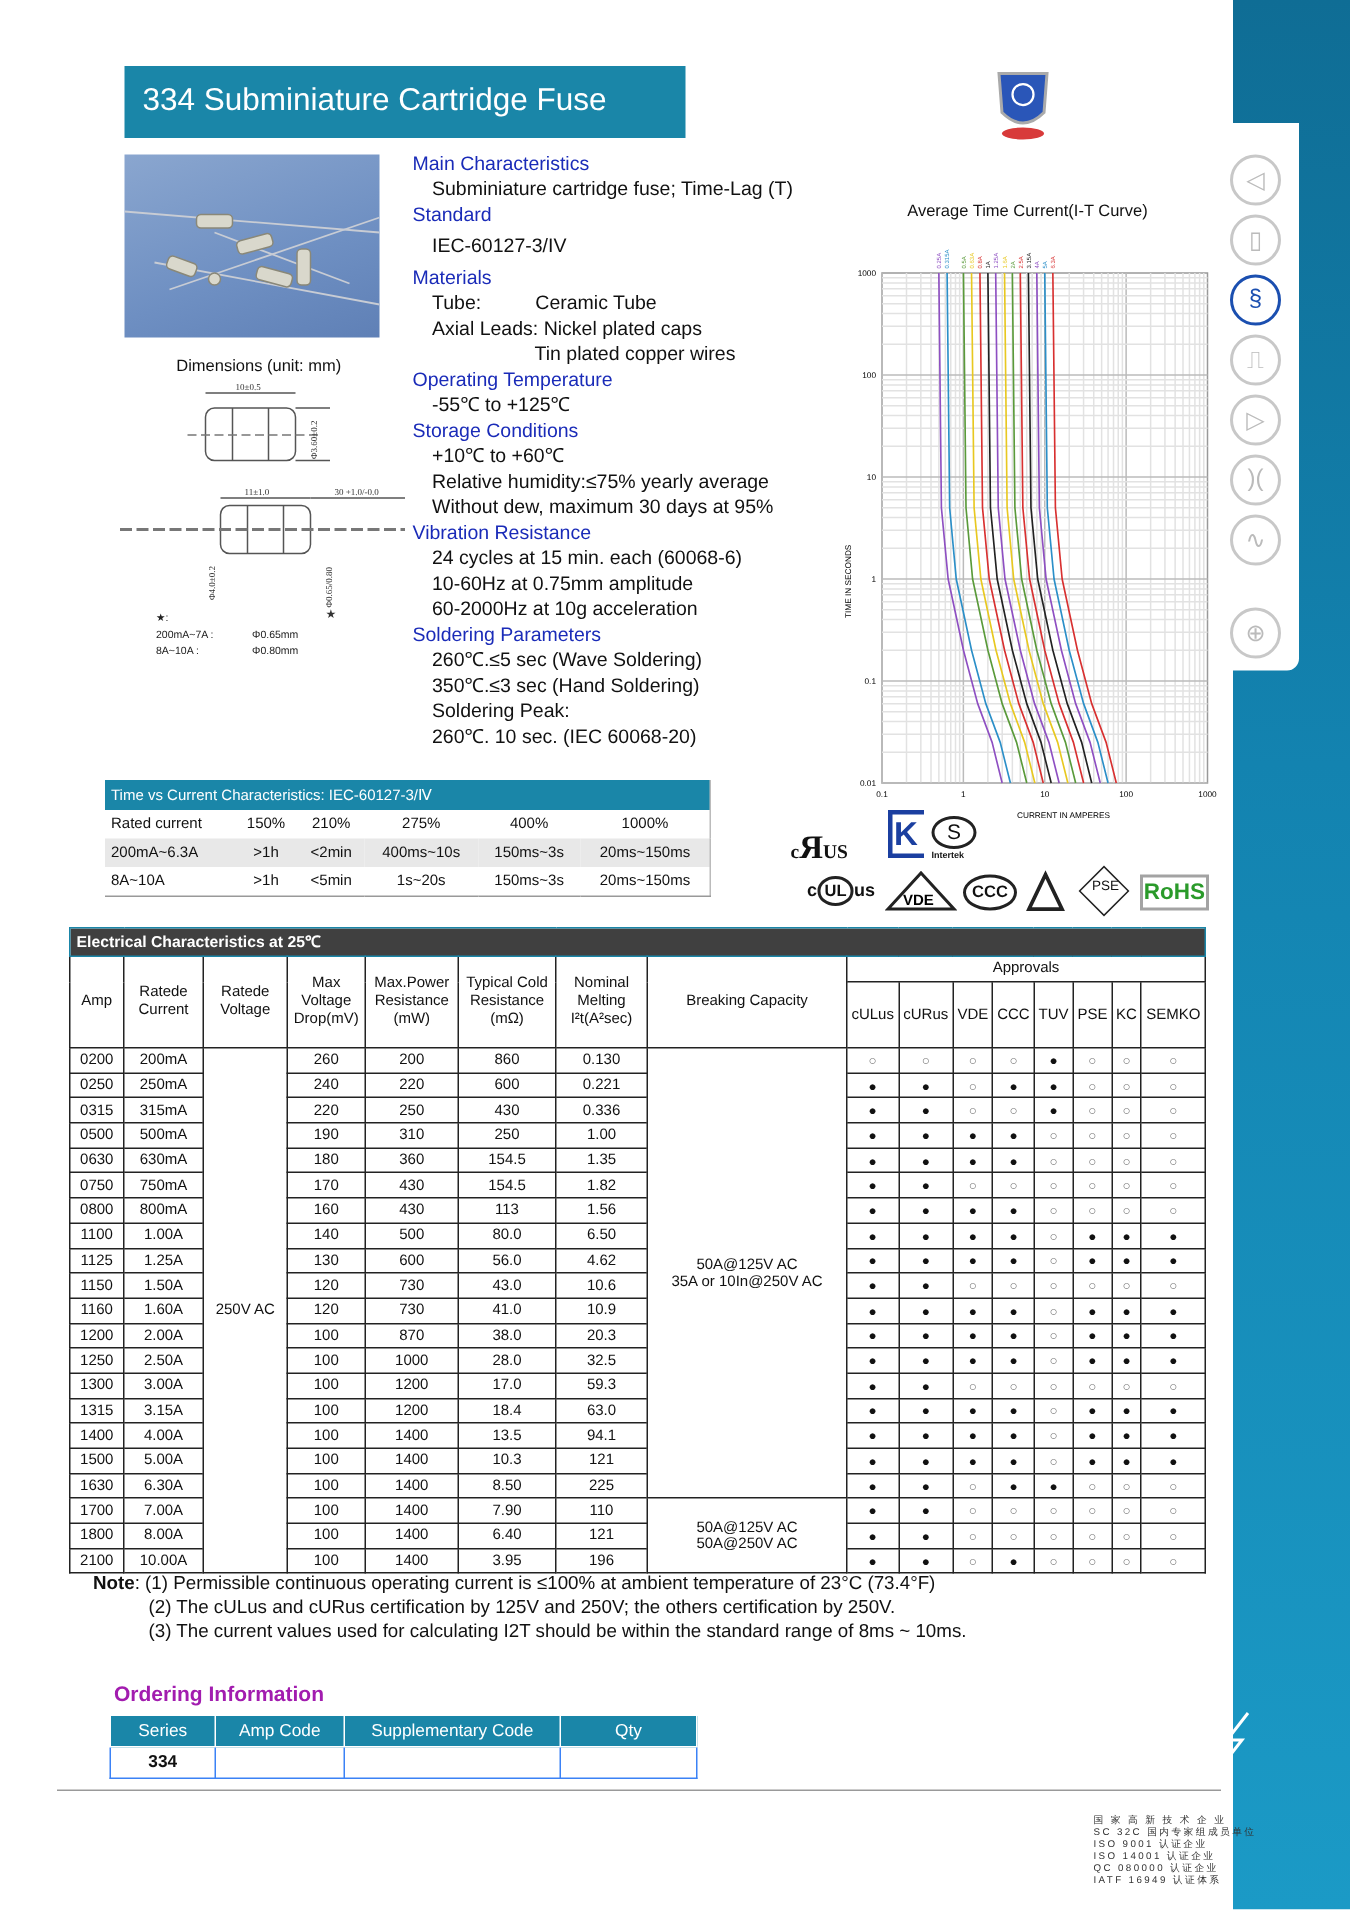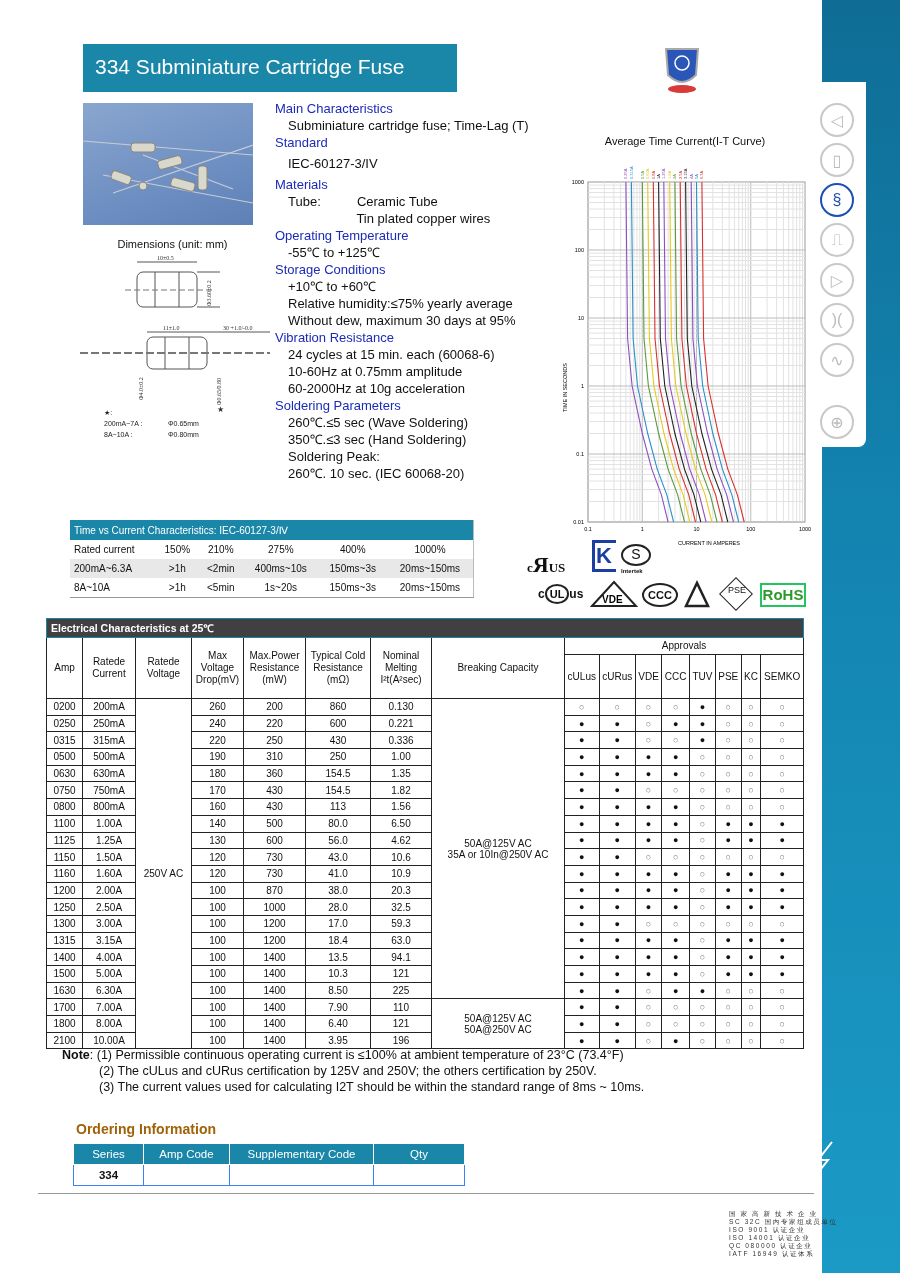"Axial Leads: Nickel plated caps" div.l { html: none -> <div>Axial Leads: Nickel plated caps</div> }
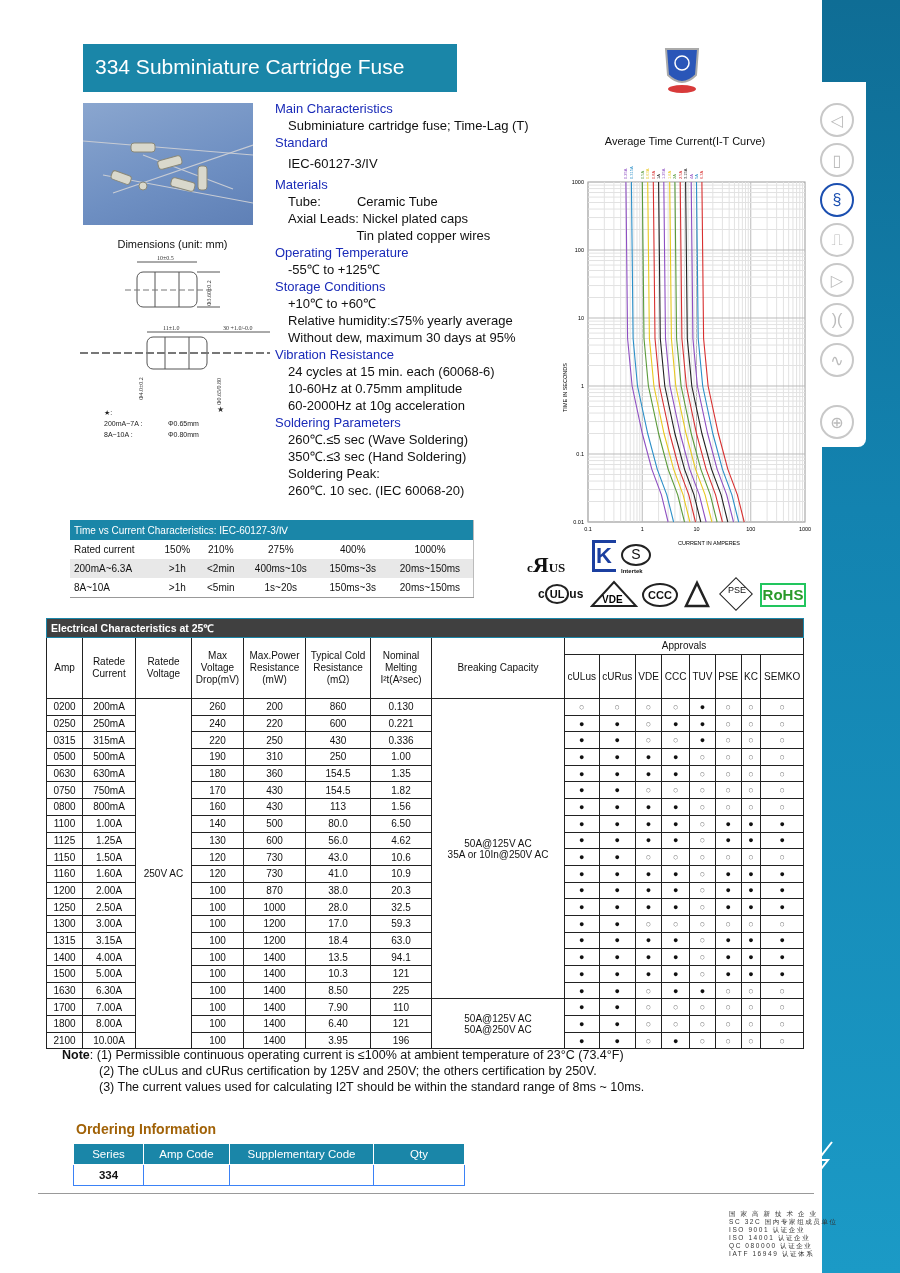"RoHS" div.abs { border: 2px solid #22c55e -> 2px solid #a3a3a3 }
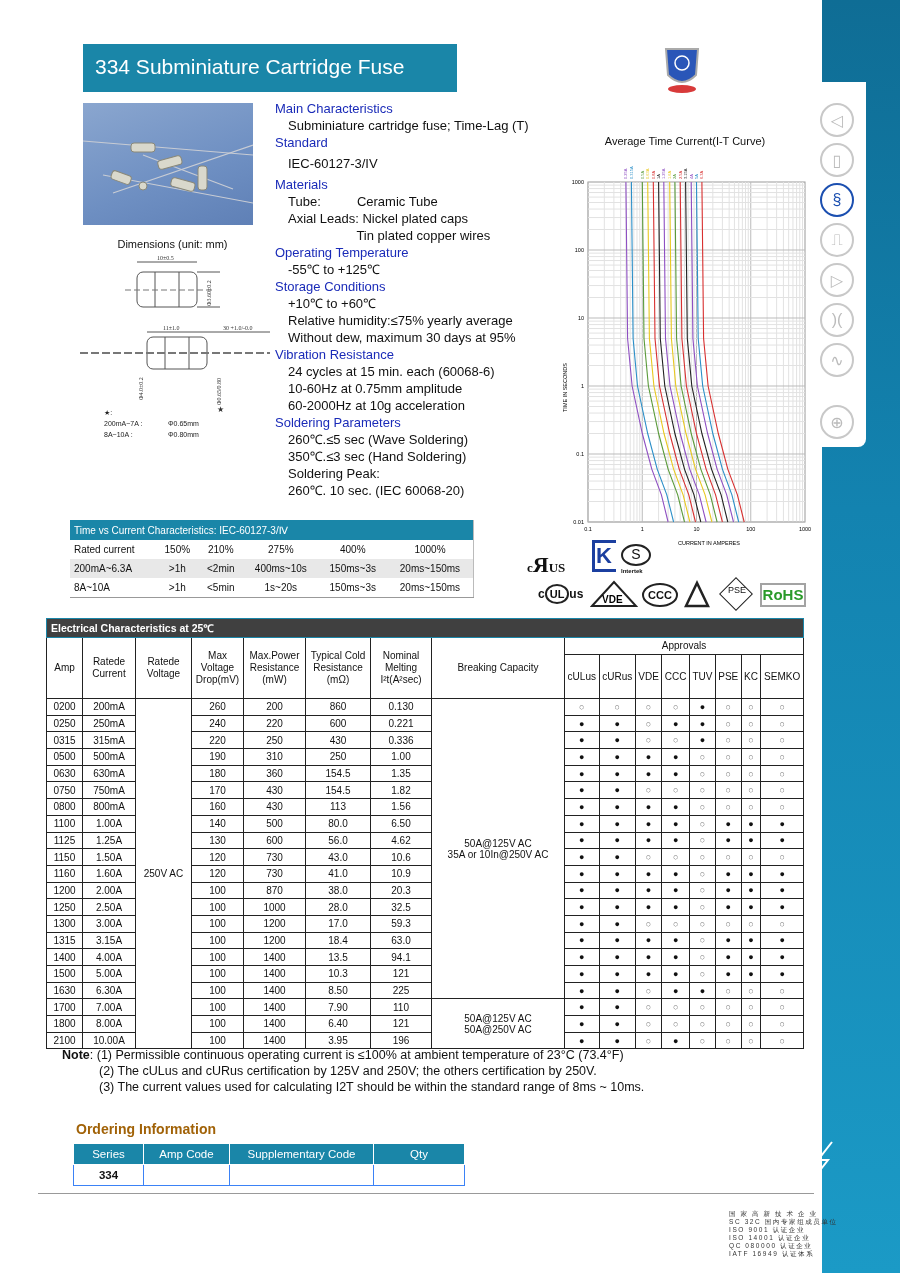"Ordering Information" .order-title { color: #a16207 -> #a21caf }
